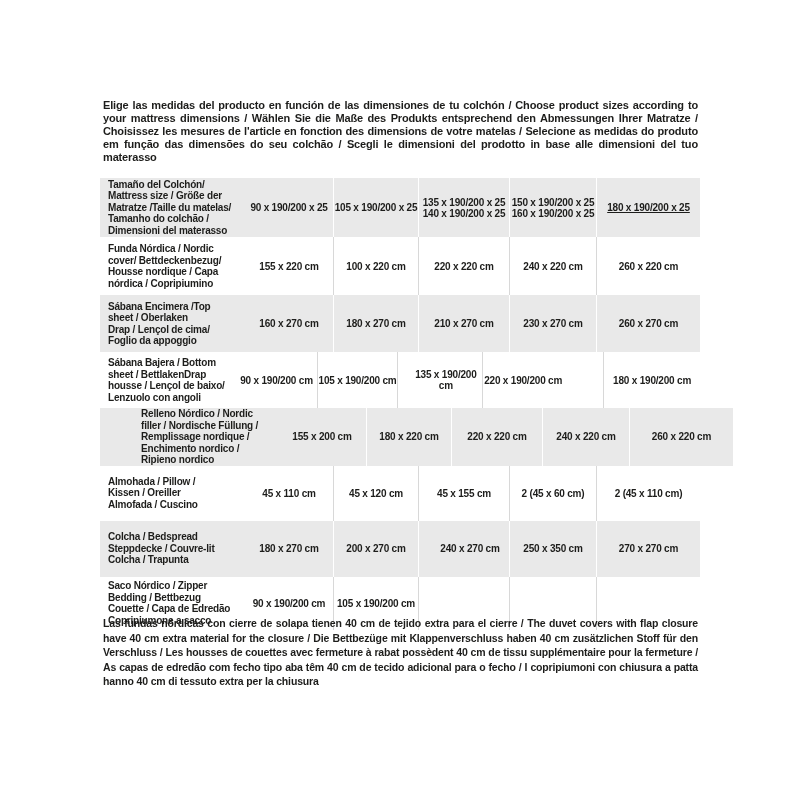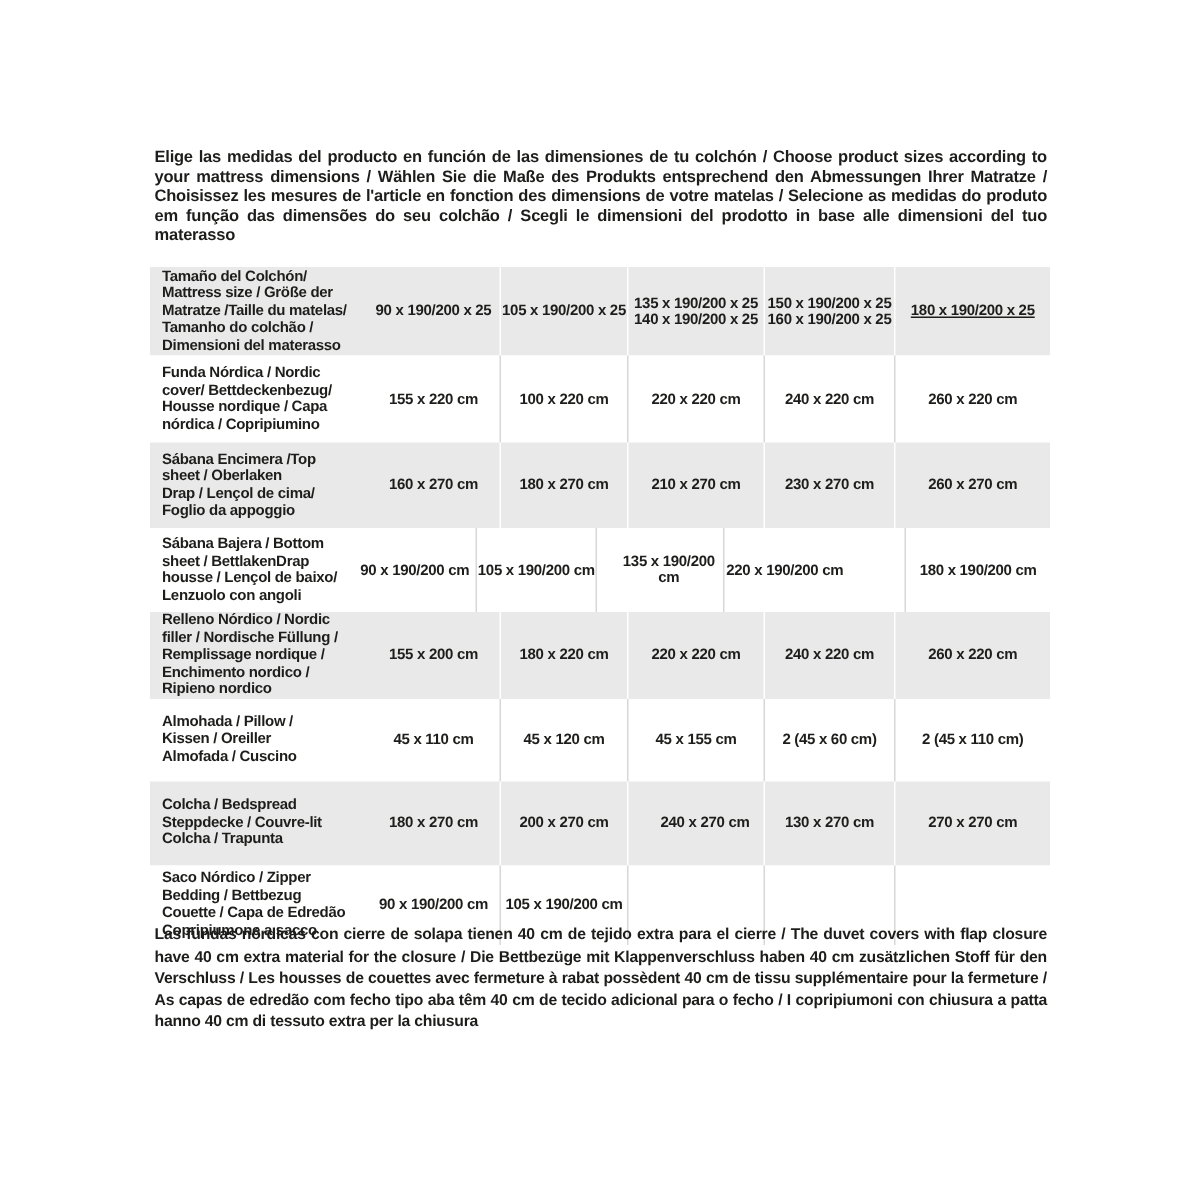"Relleno Nórdico / Nordic" div.row { padding-left: none -> 33px }
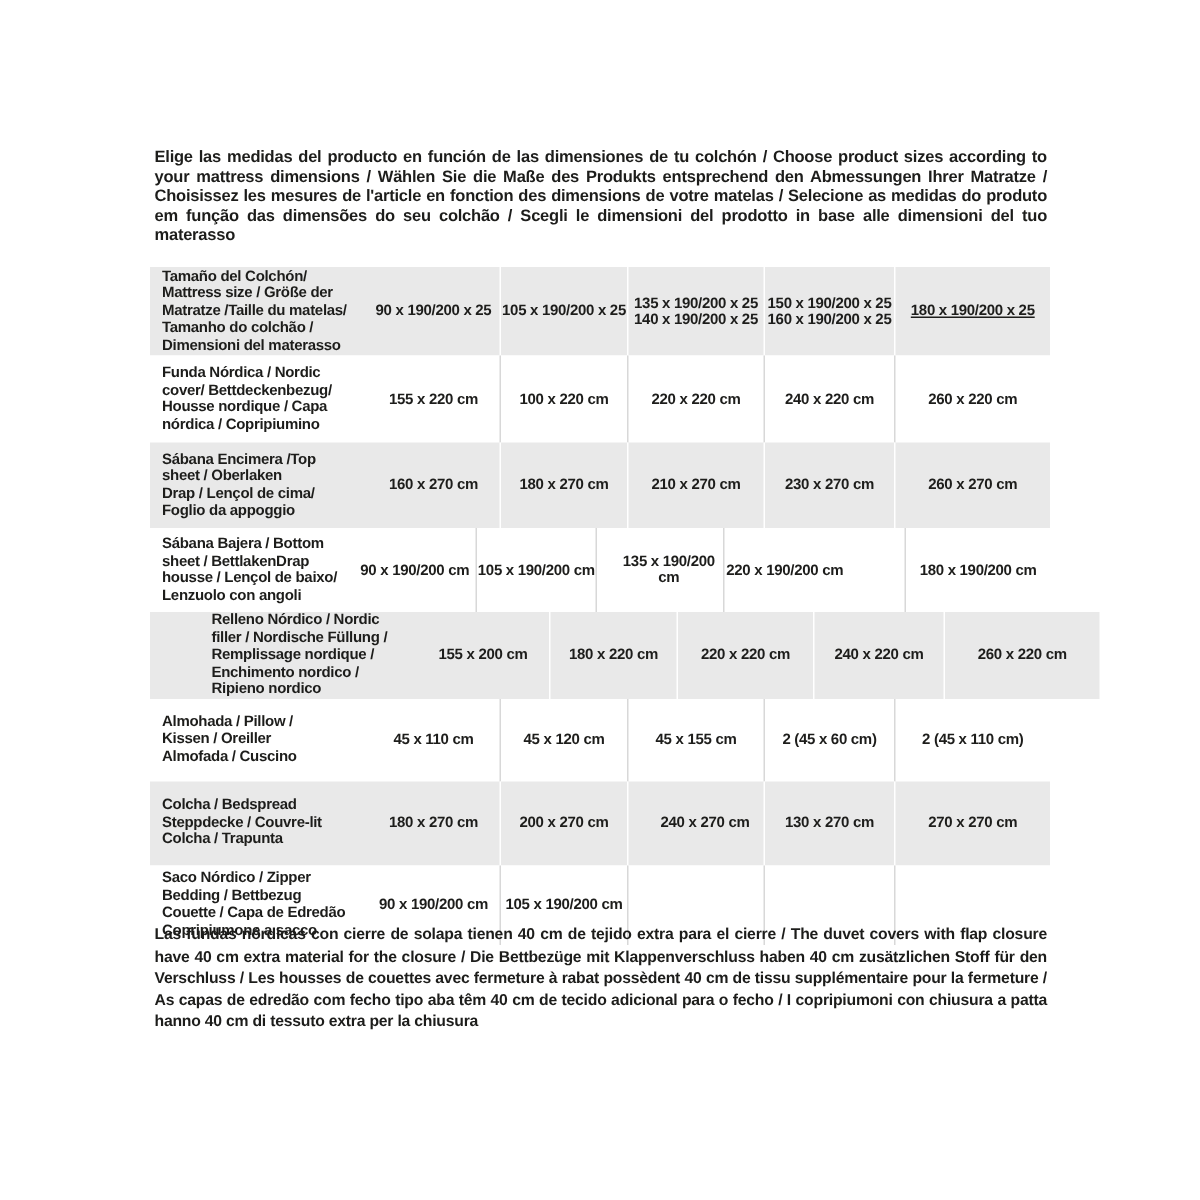"130 x 270 cm" div.cell { text: 130 x 270 -> 250 x 350 }
